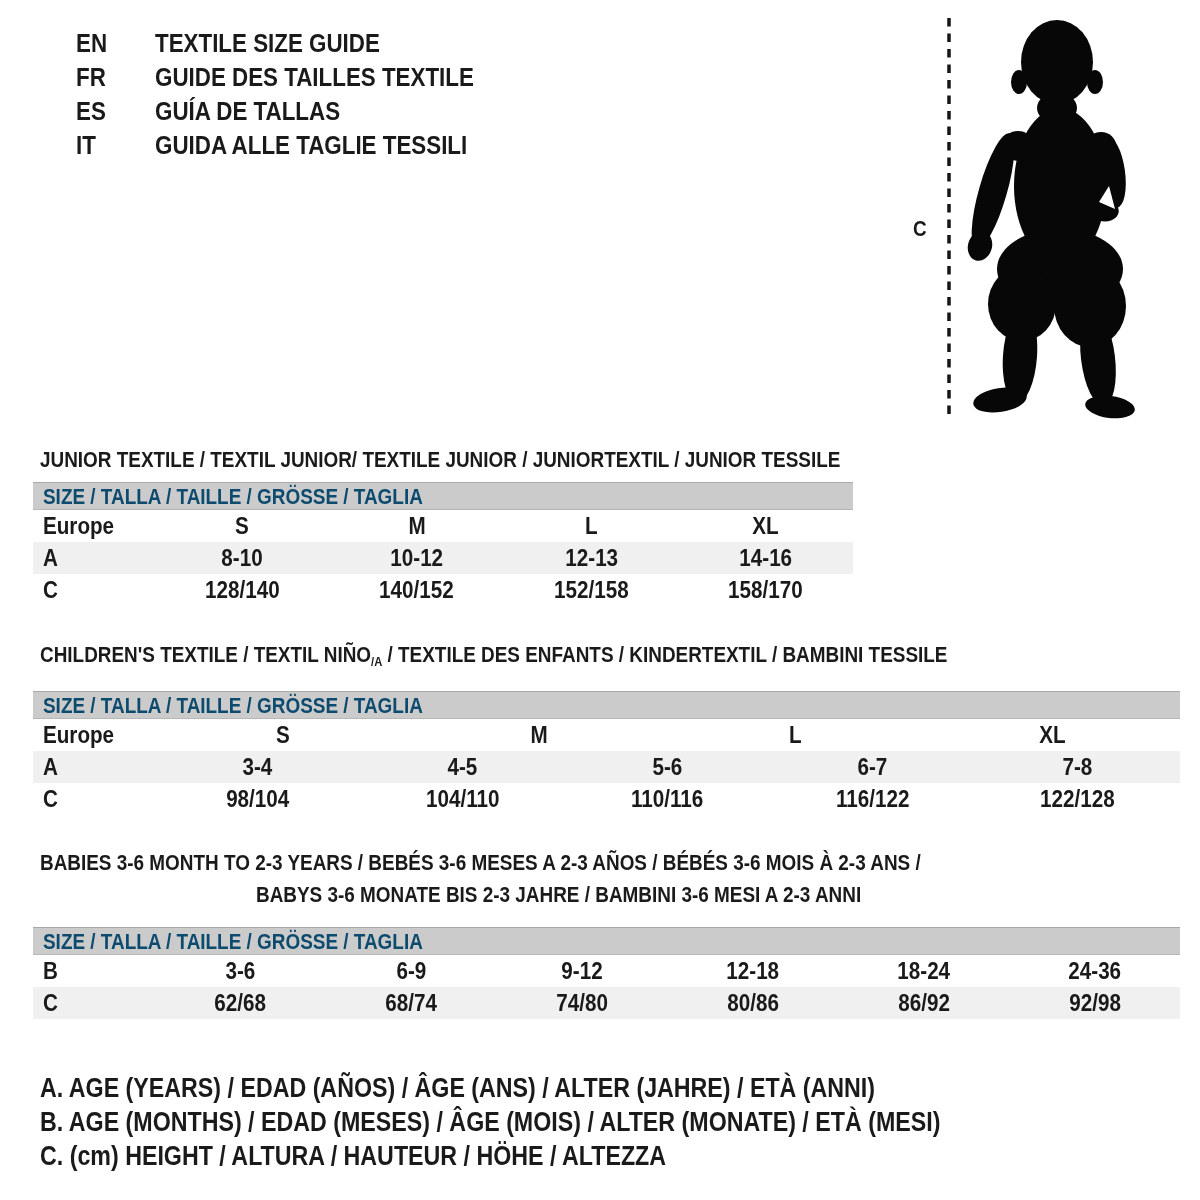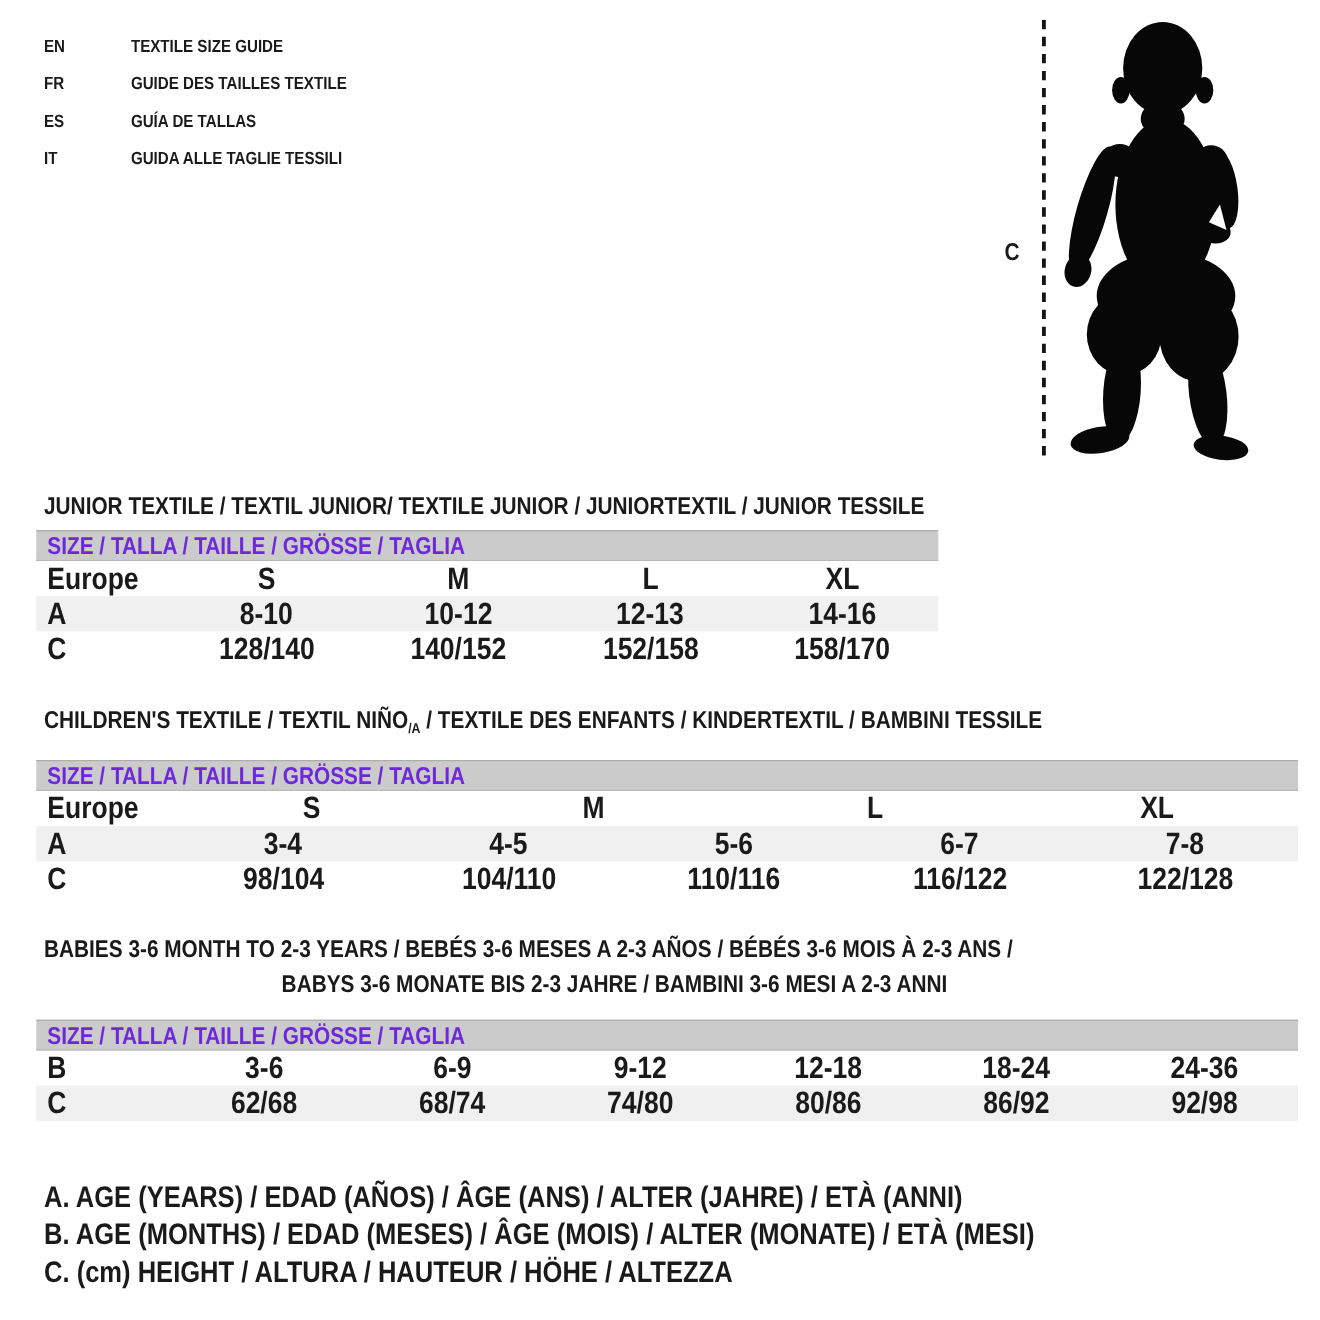"EN" .lang-row { font-size: 16px -> 26px; margin-left: none -> 36px }
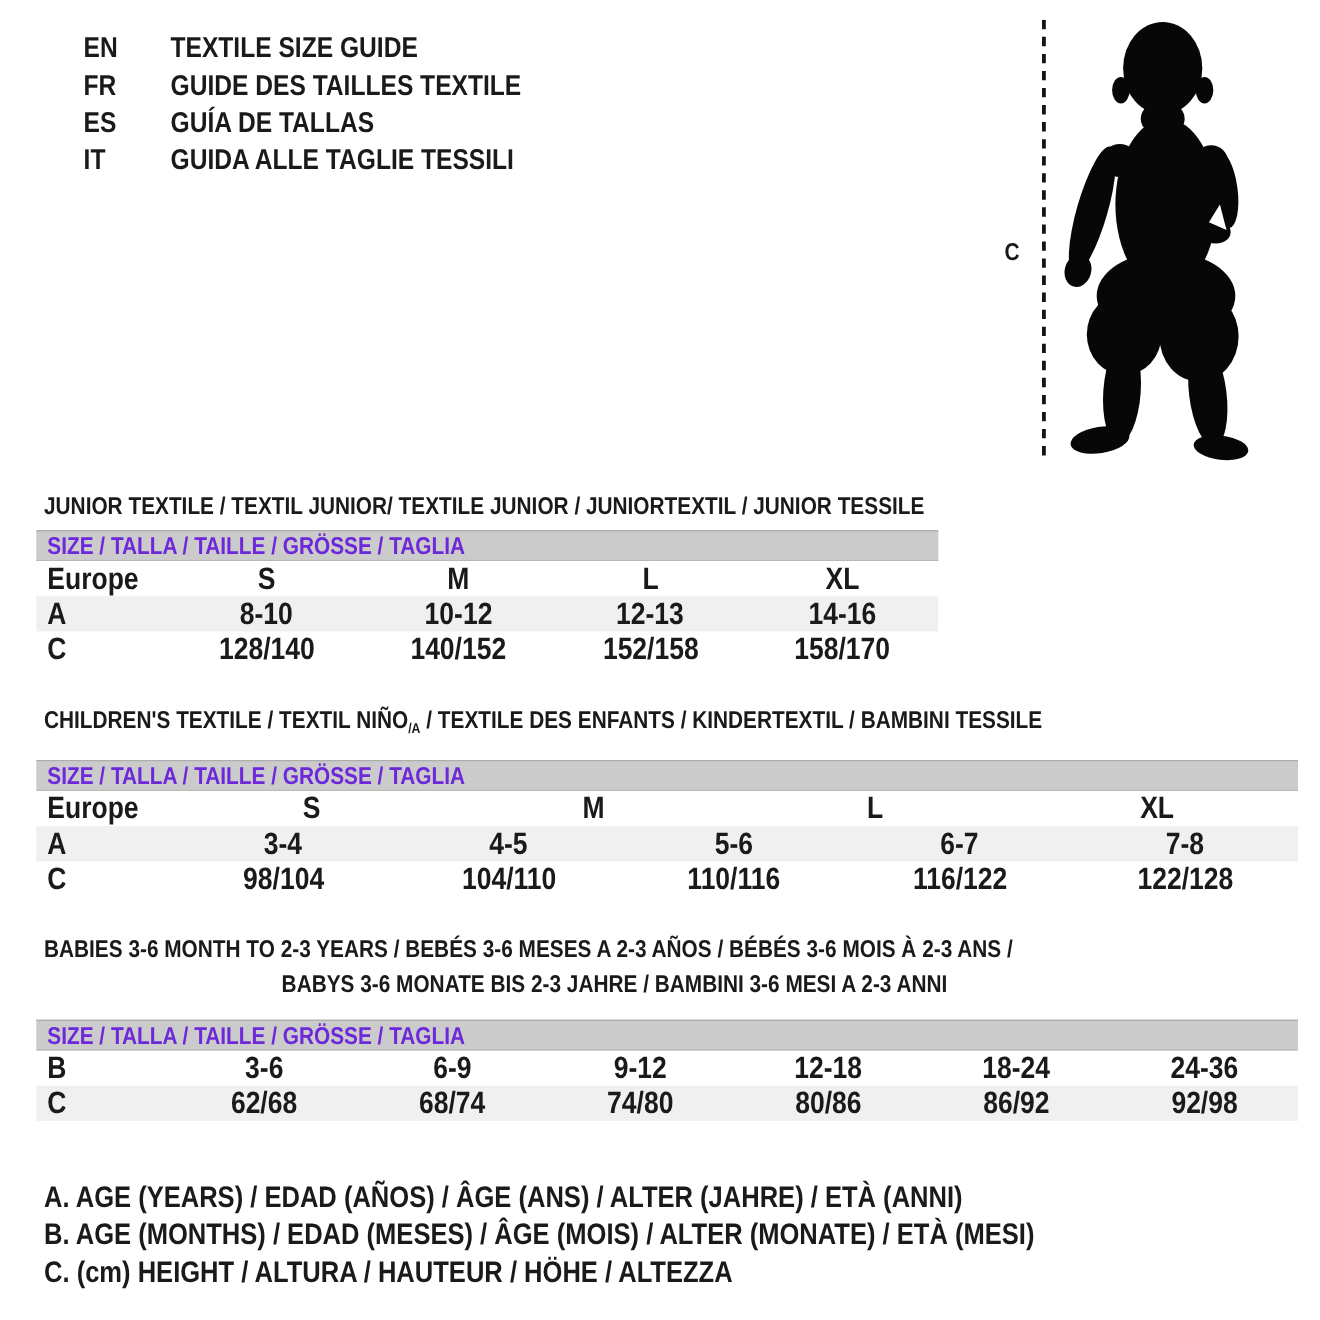"SIZE / TALLA / TAILLE" .tbl-bar { color: #6d28d9 -> #0c4a6e }
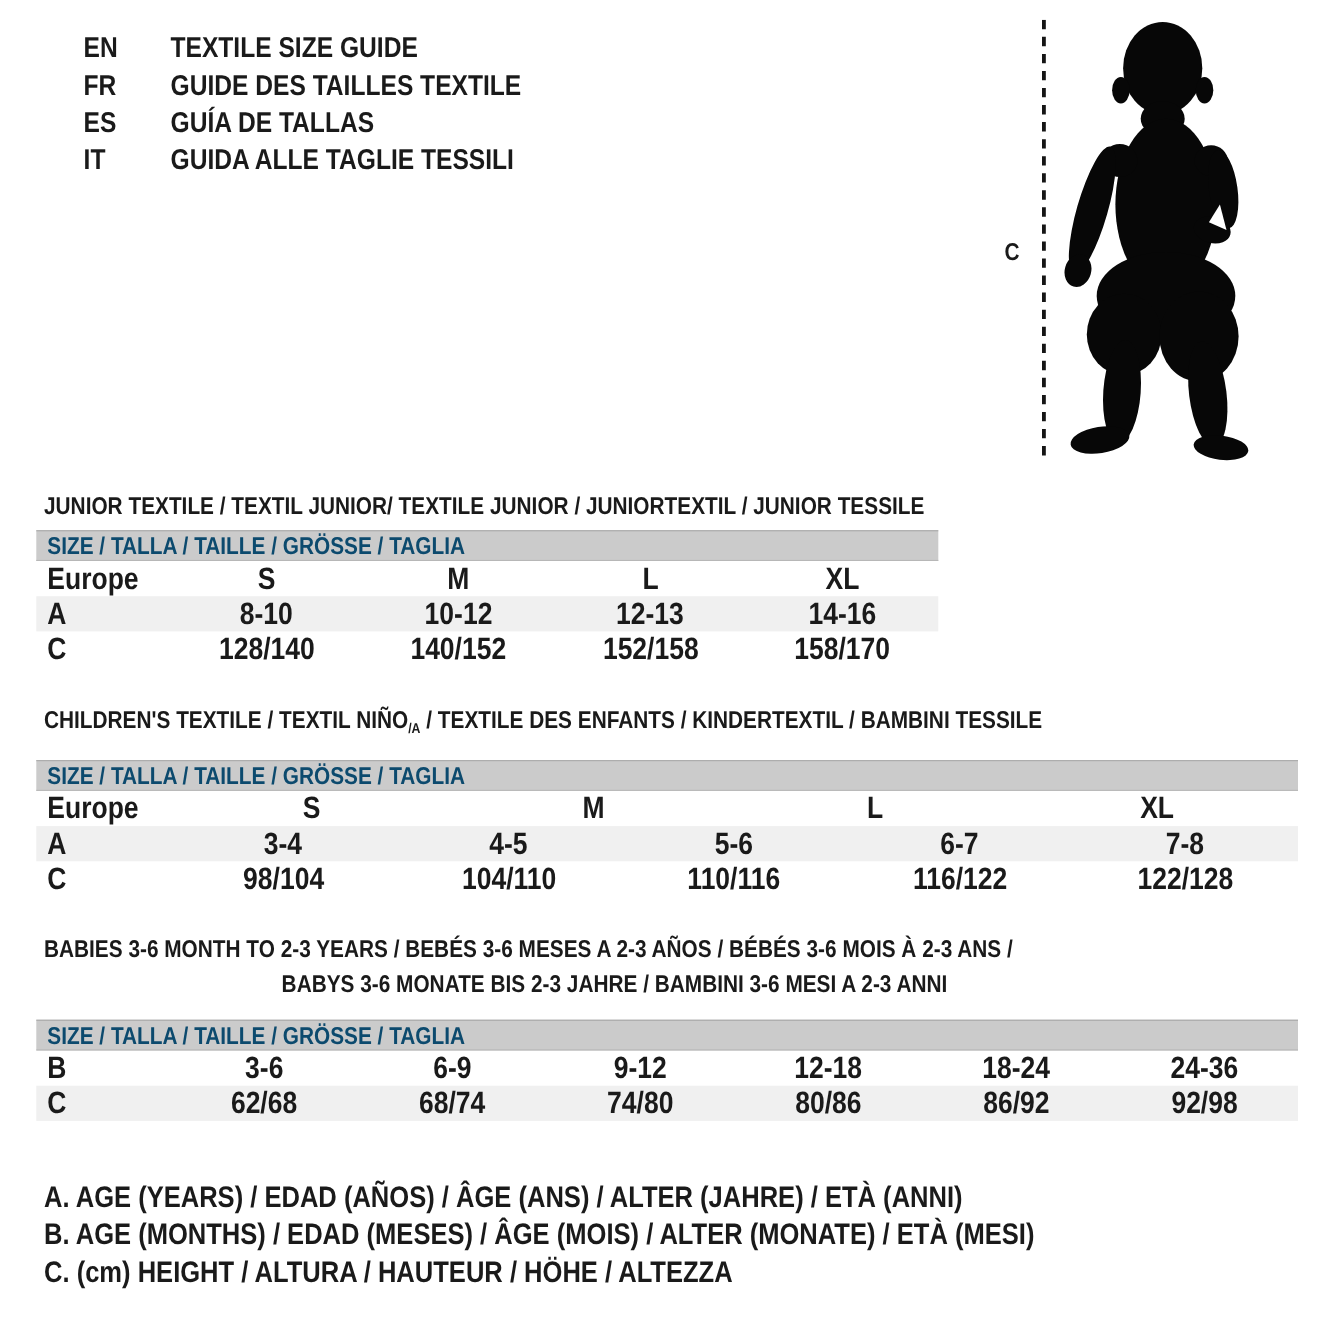"Europe" .tbl-row { font-size: 28px -> 24px }
